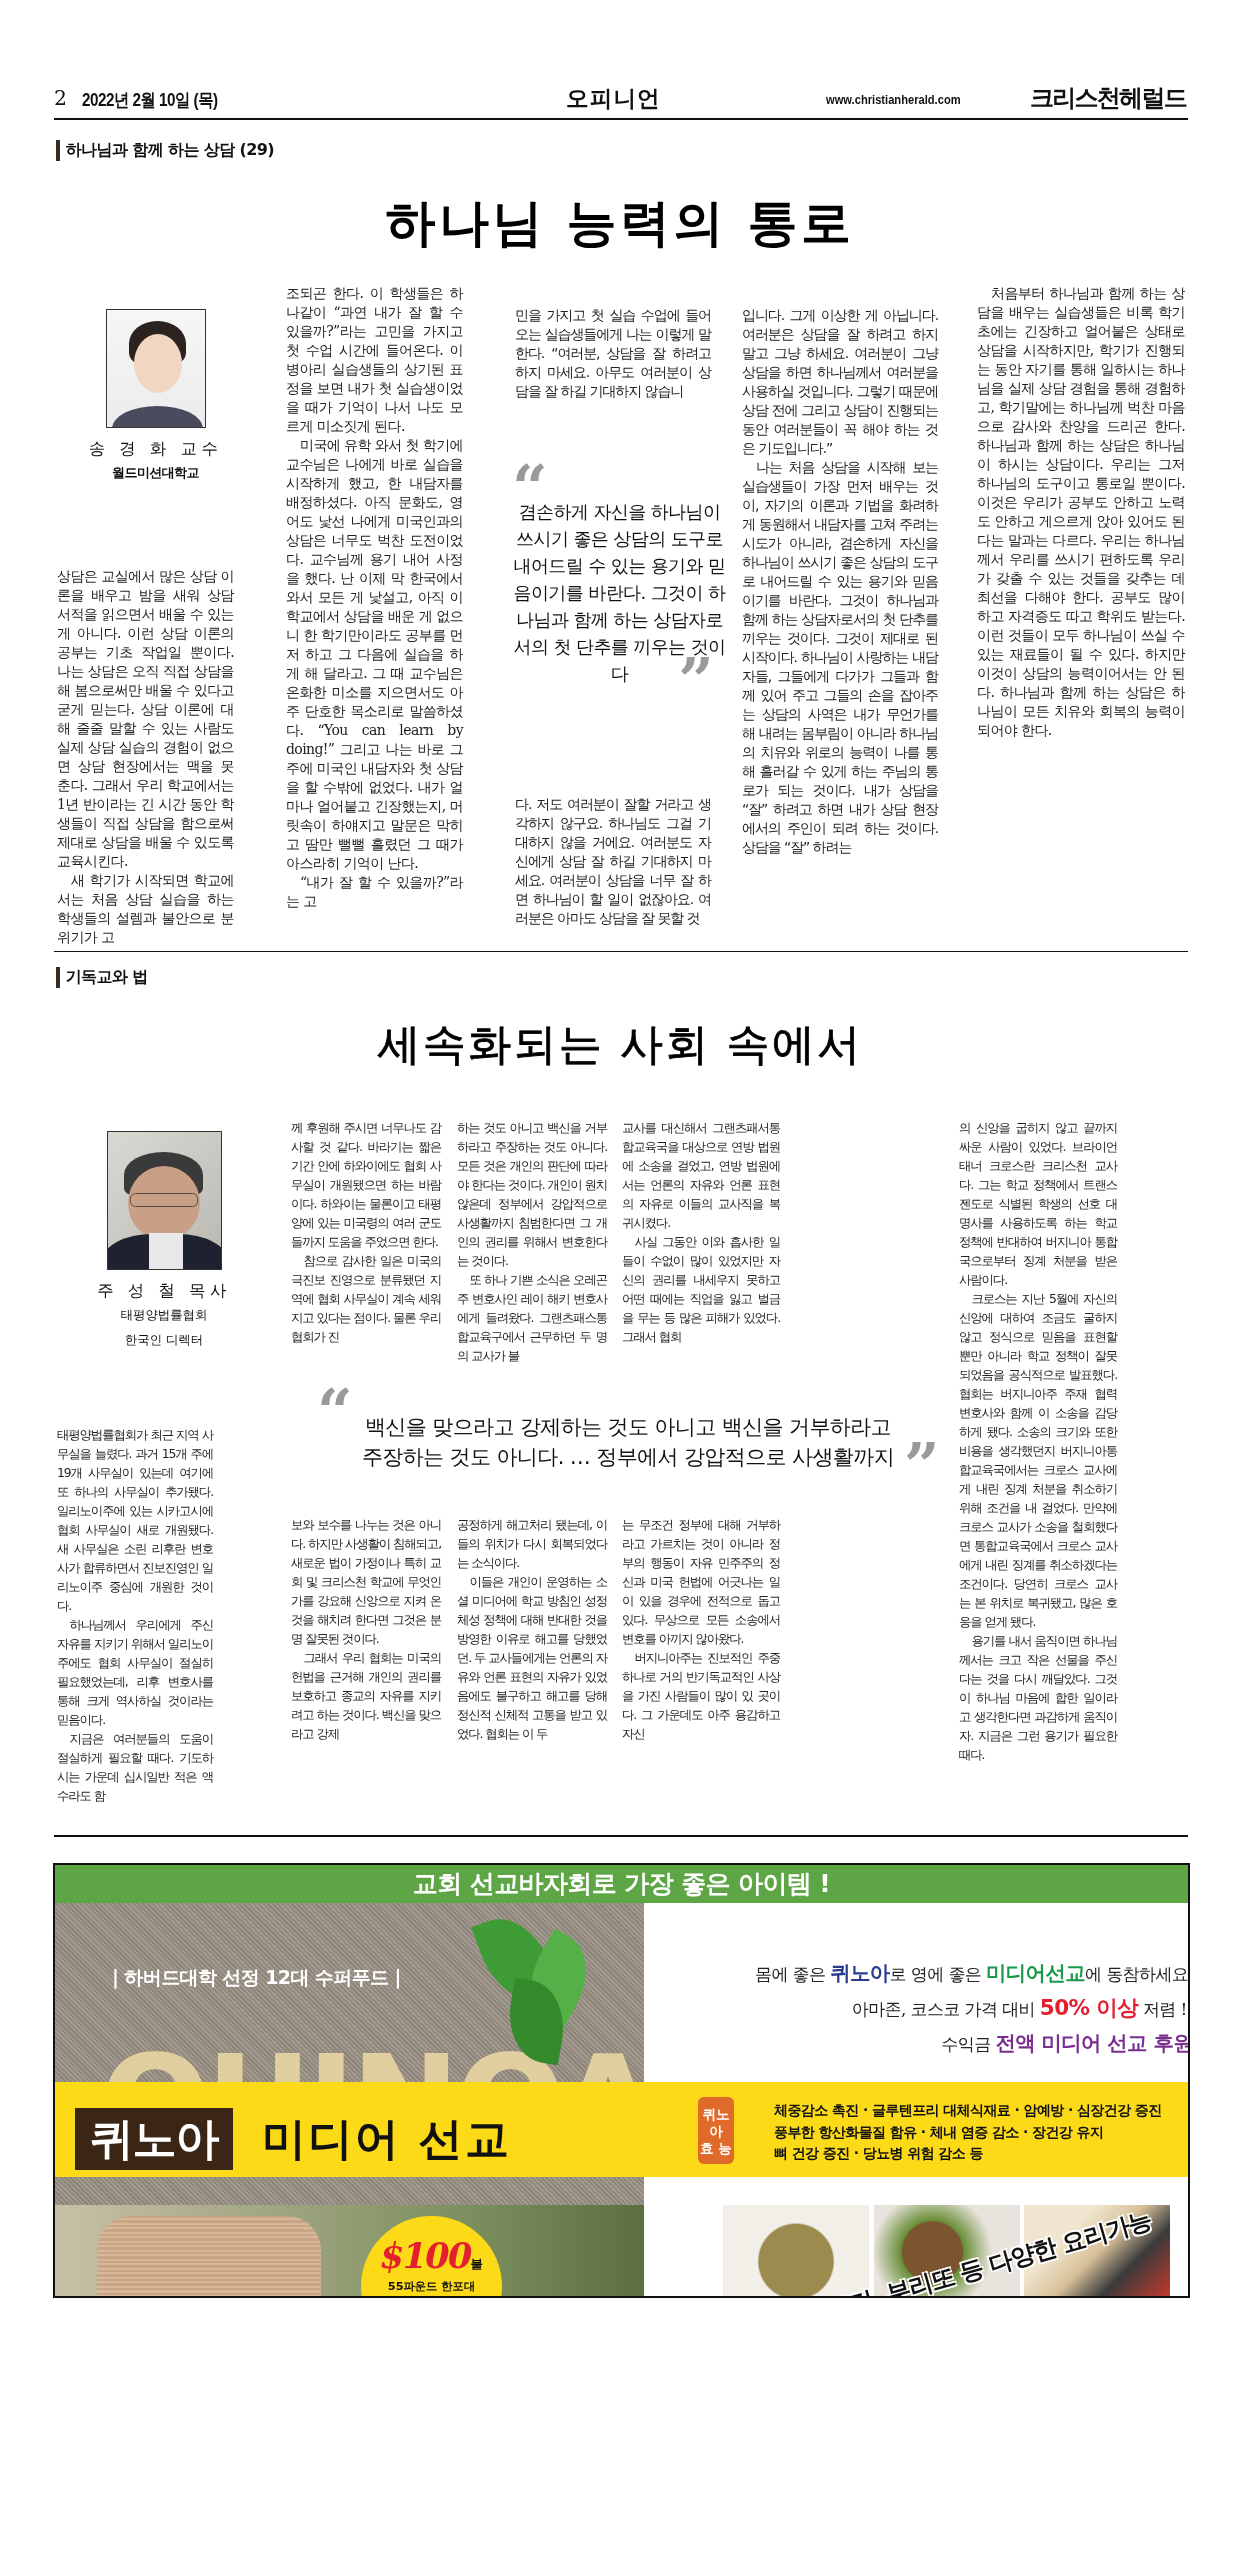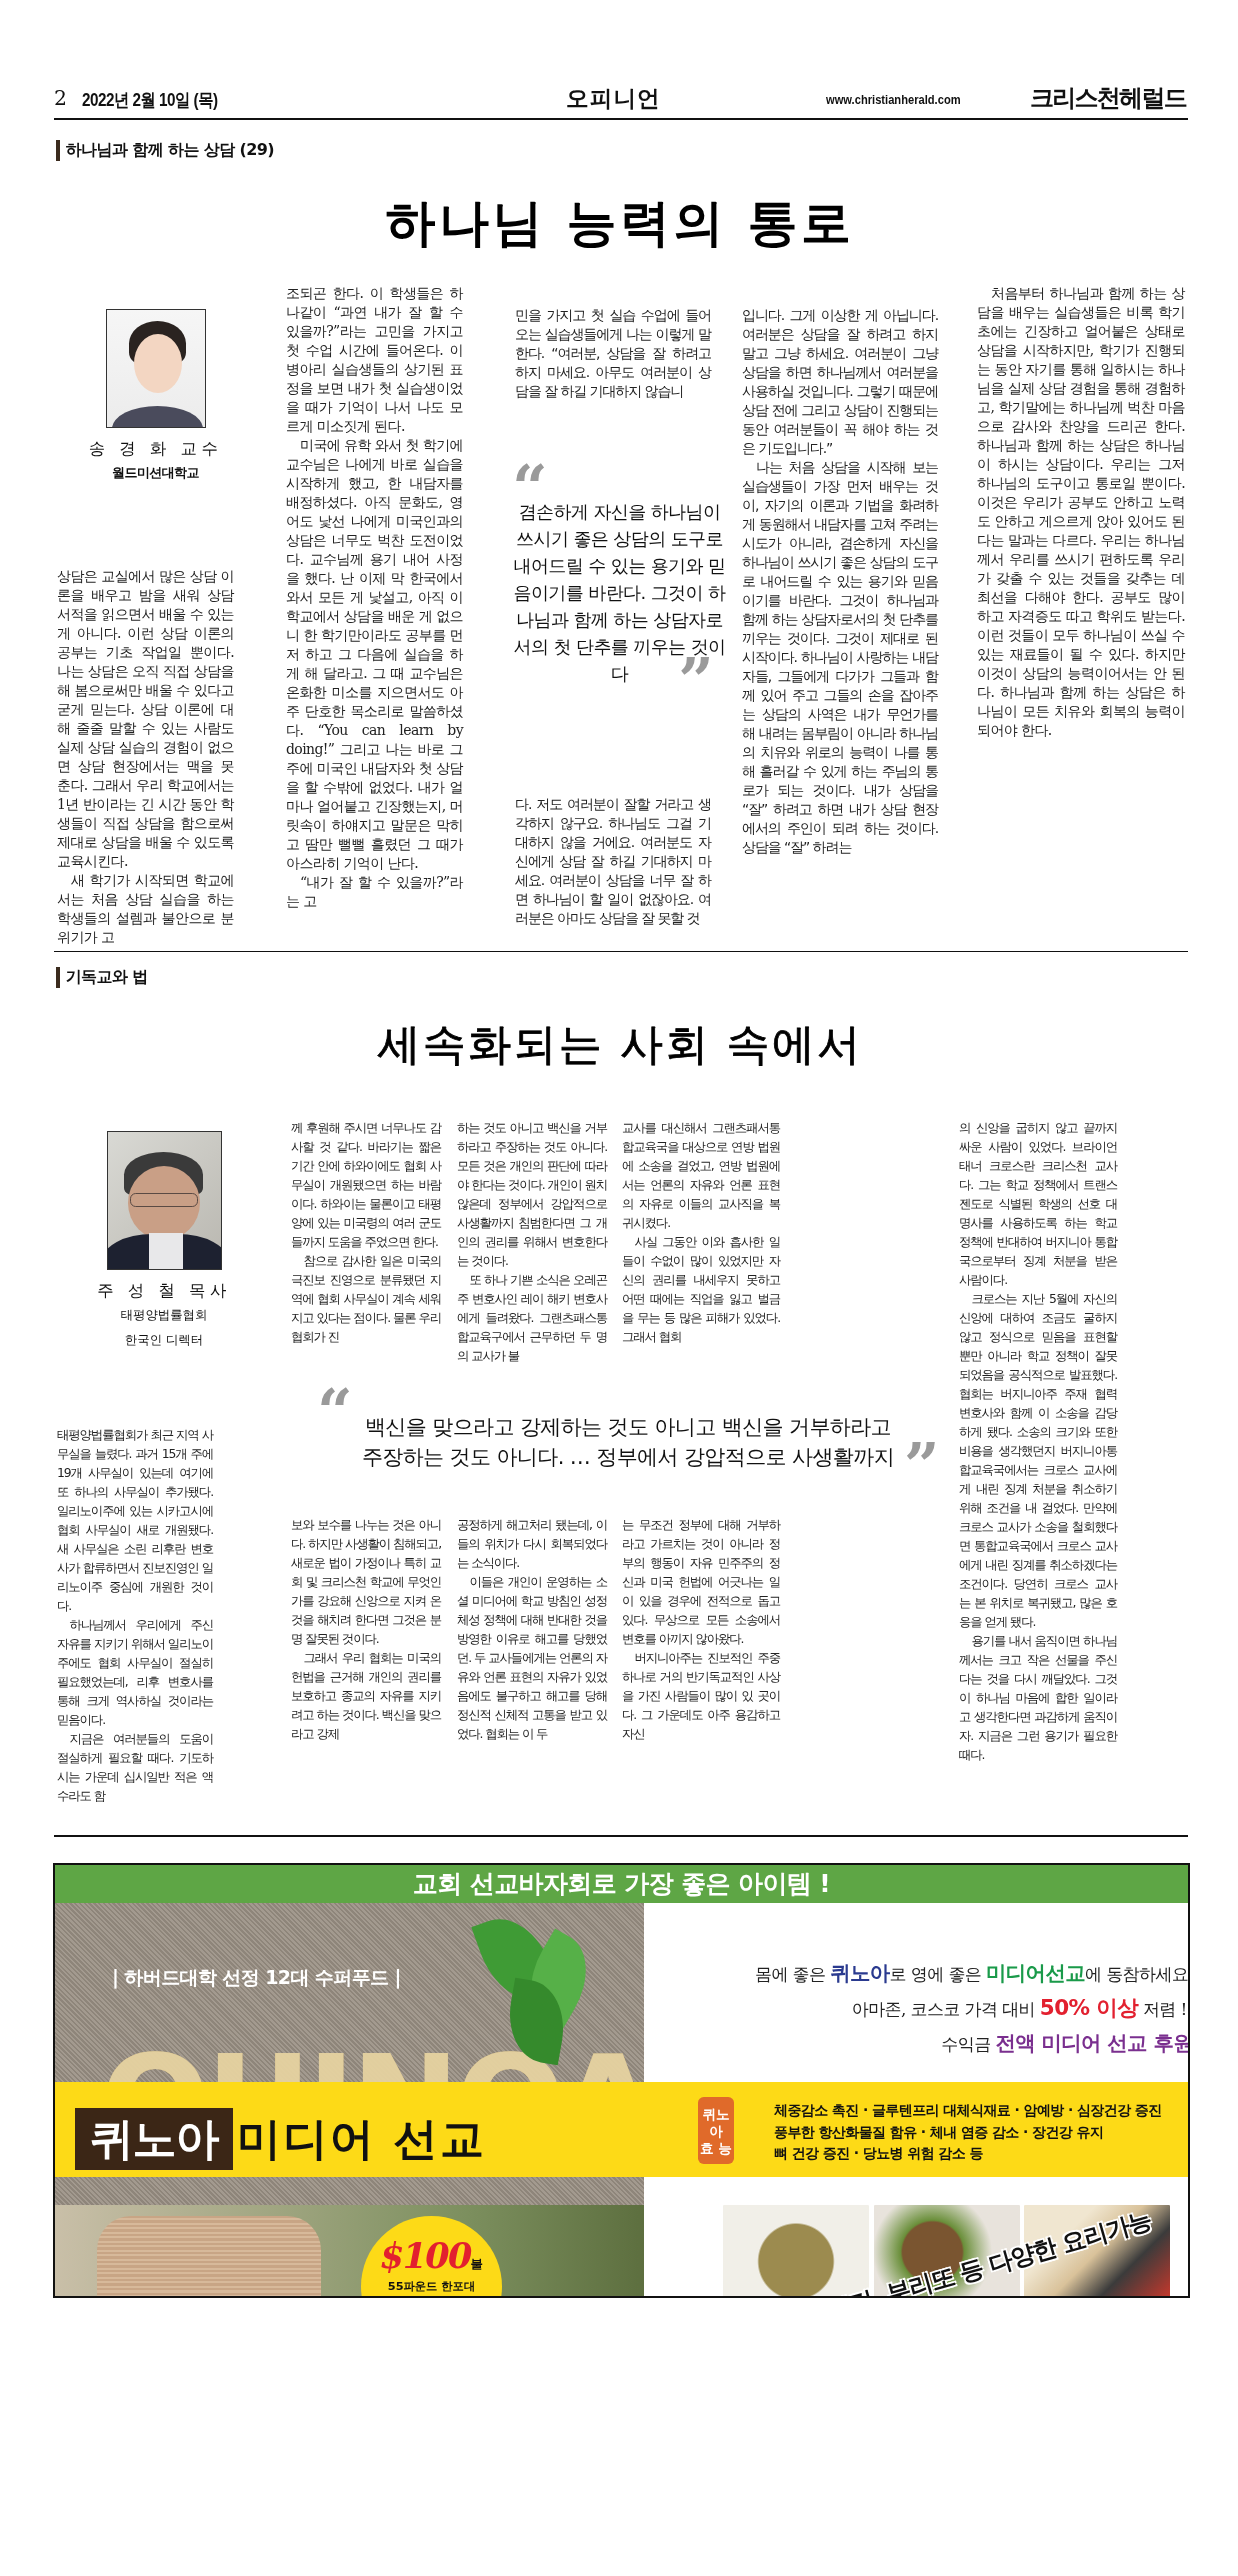"미디어 선교" .title-box .t2 { padding: 0 4px -> 0 29px }
